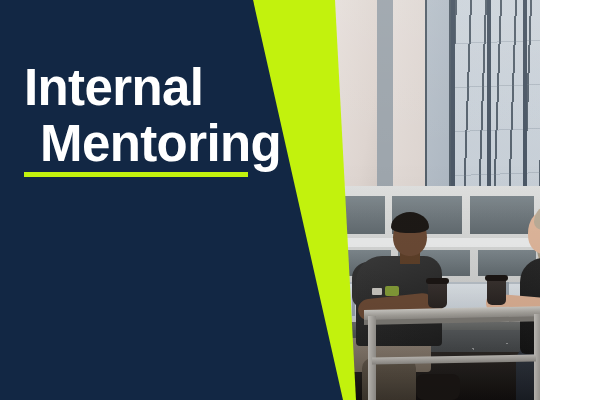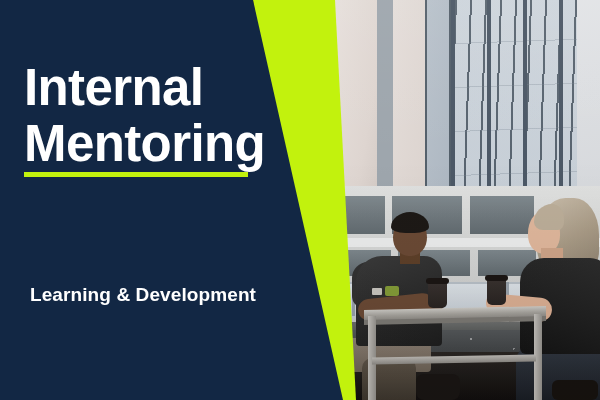"Internal" #banner { width: 600px -> 540px }
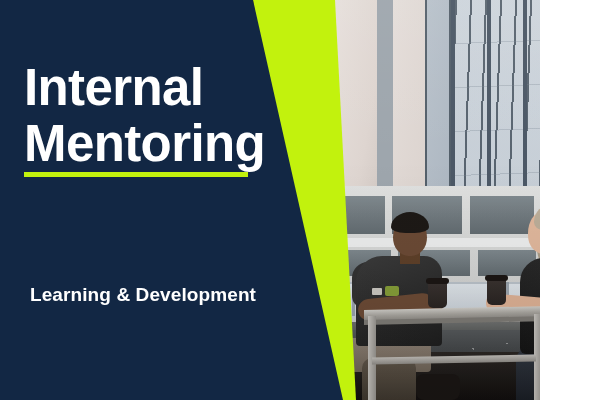"Mentoring" #line-mentoring { left: 0 -> 16px }
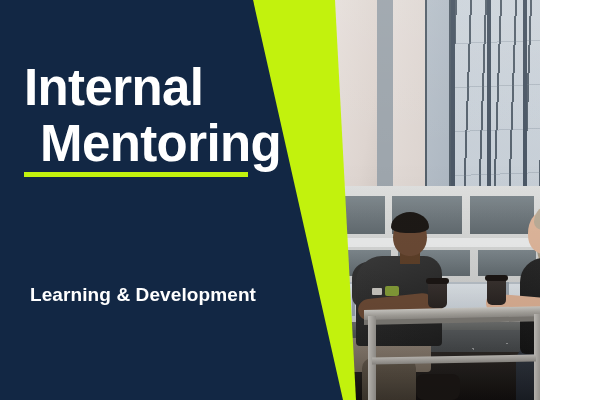"Learning & Development" p { html: <p>Learning &amp; Development</p> -> none }
